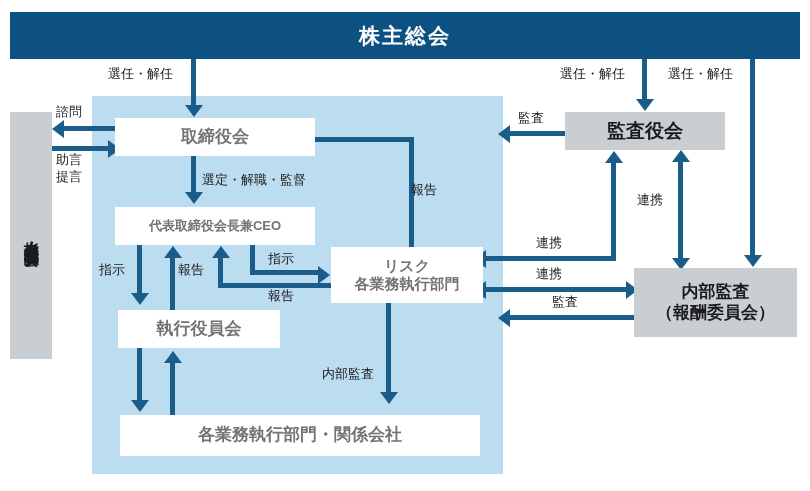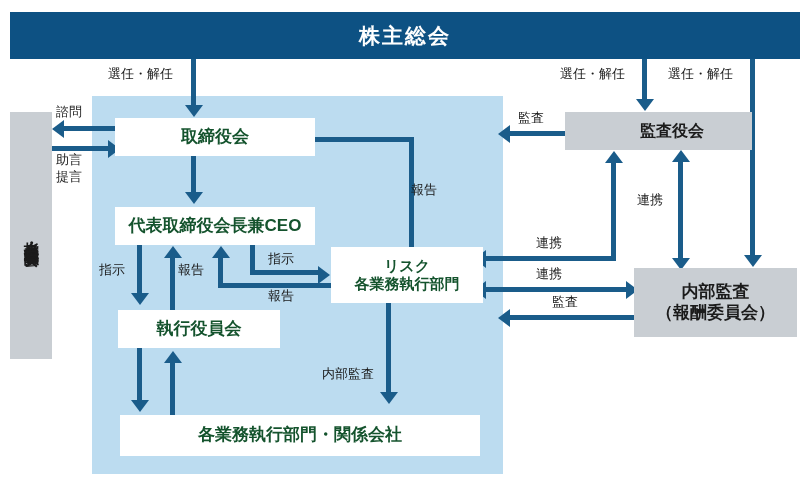"取締役会" .wbox { color: #14532d -> #737373 }
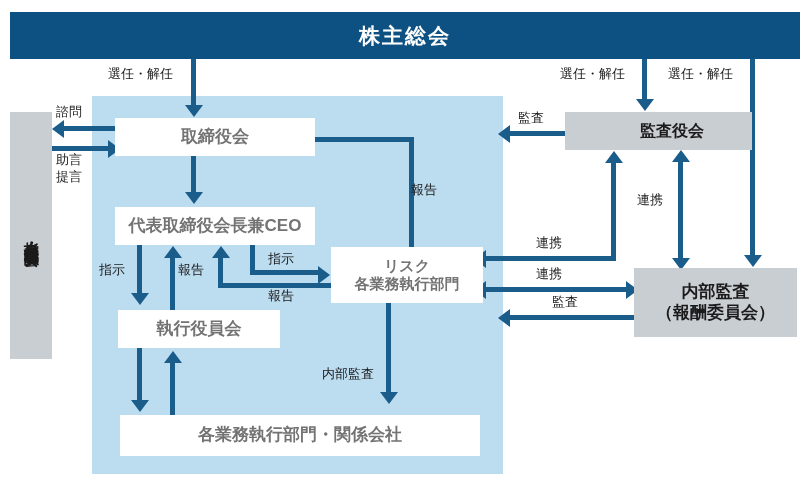"監査役会" #n-auditboard { font-size: 16px -> 19px; padding-left: 27px -> none }
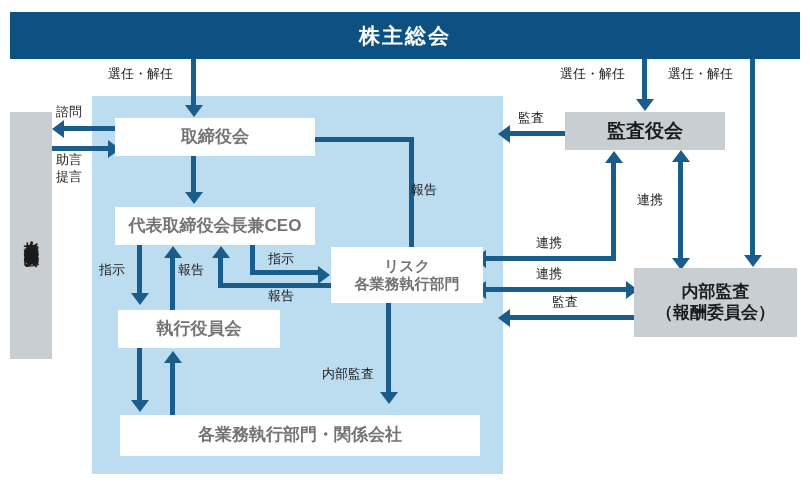"選定・解職・監督" div.elabel { html: none -> <div>選定・解職・監督</div> }
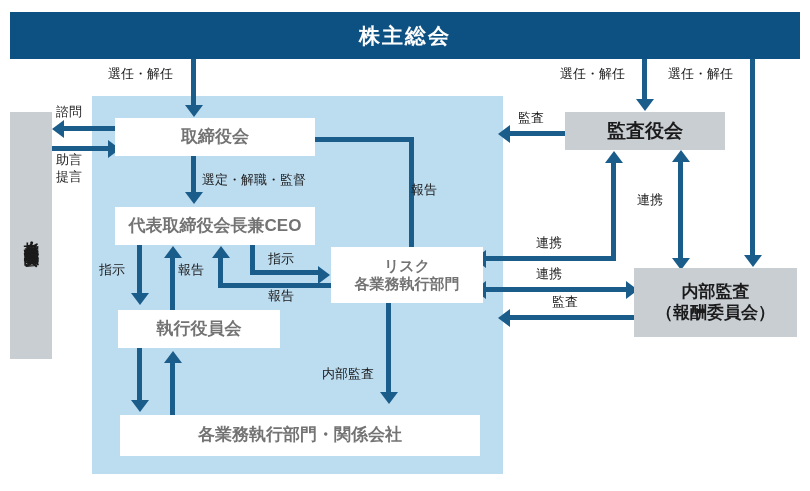"代表取締役会長兼CEO" #n-ceo { font-size: 17px -> 13px }
